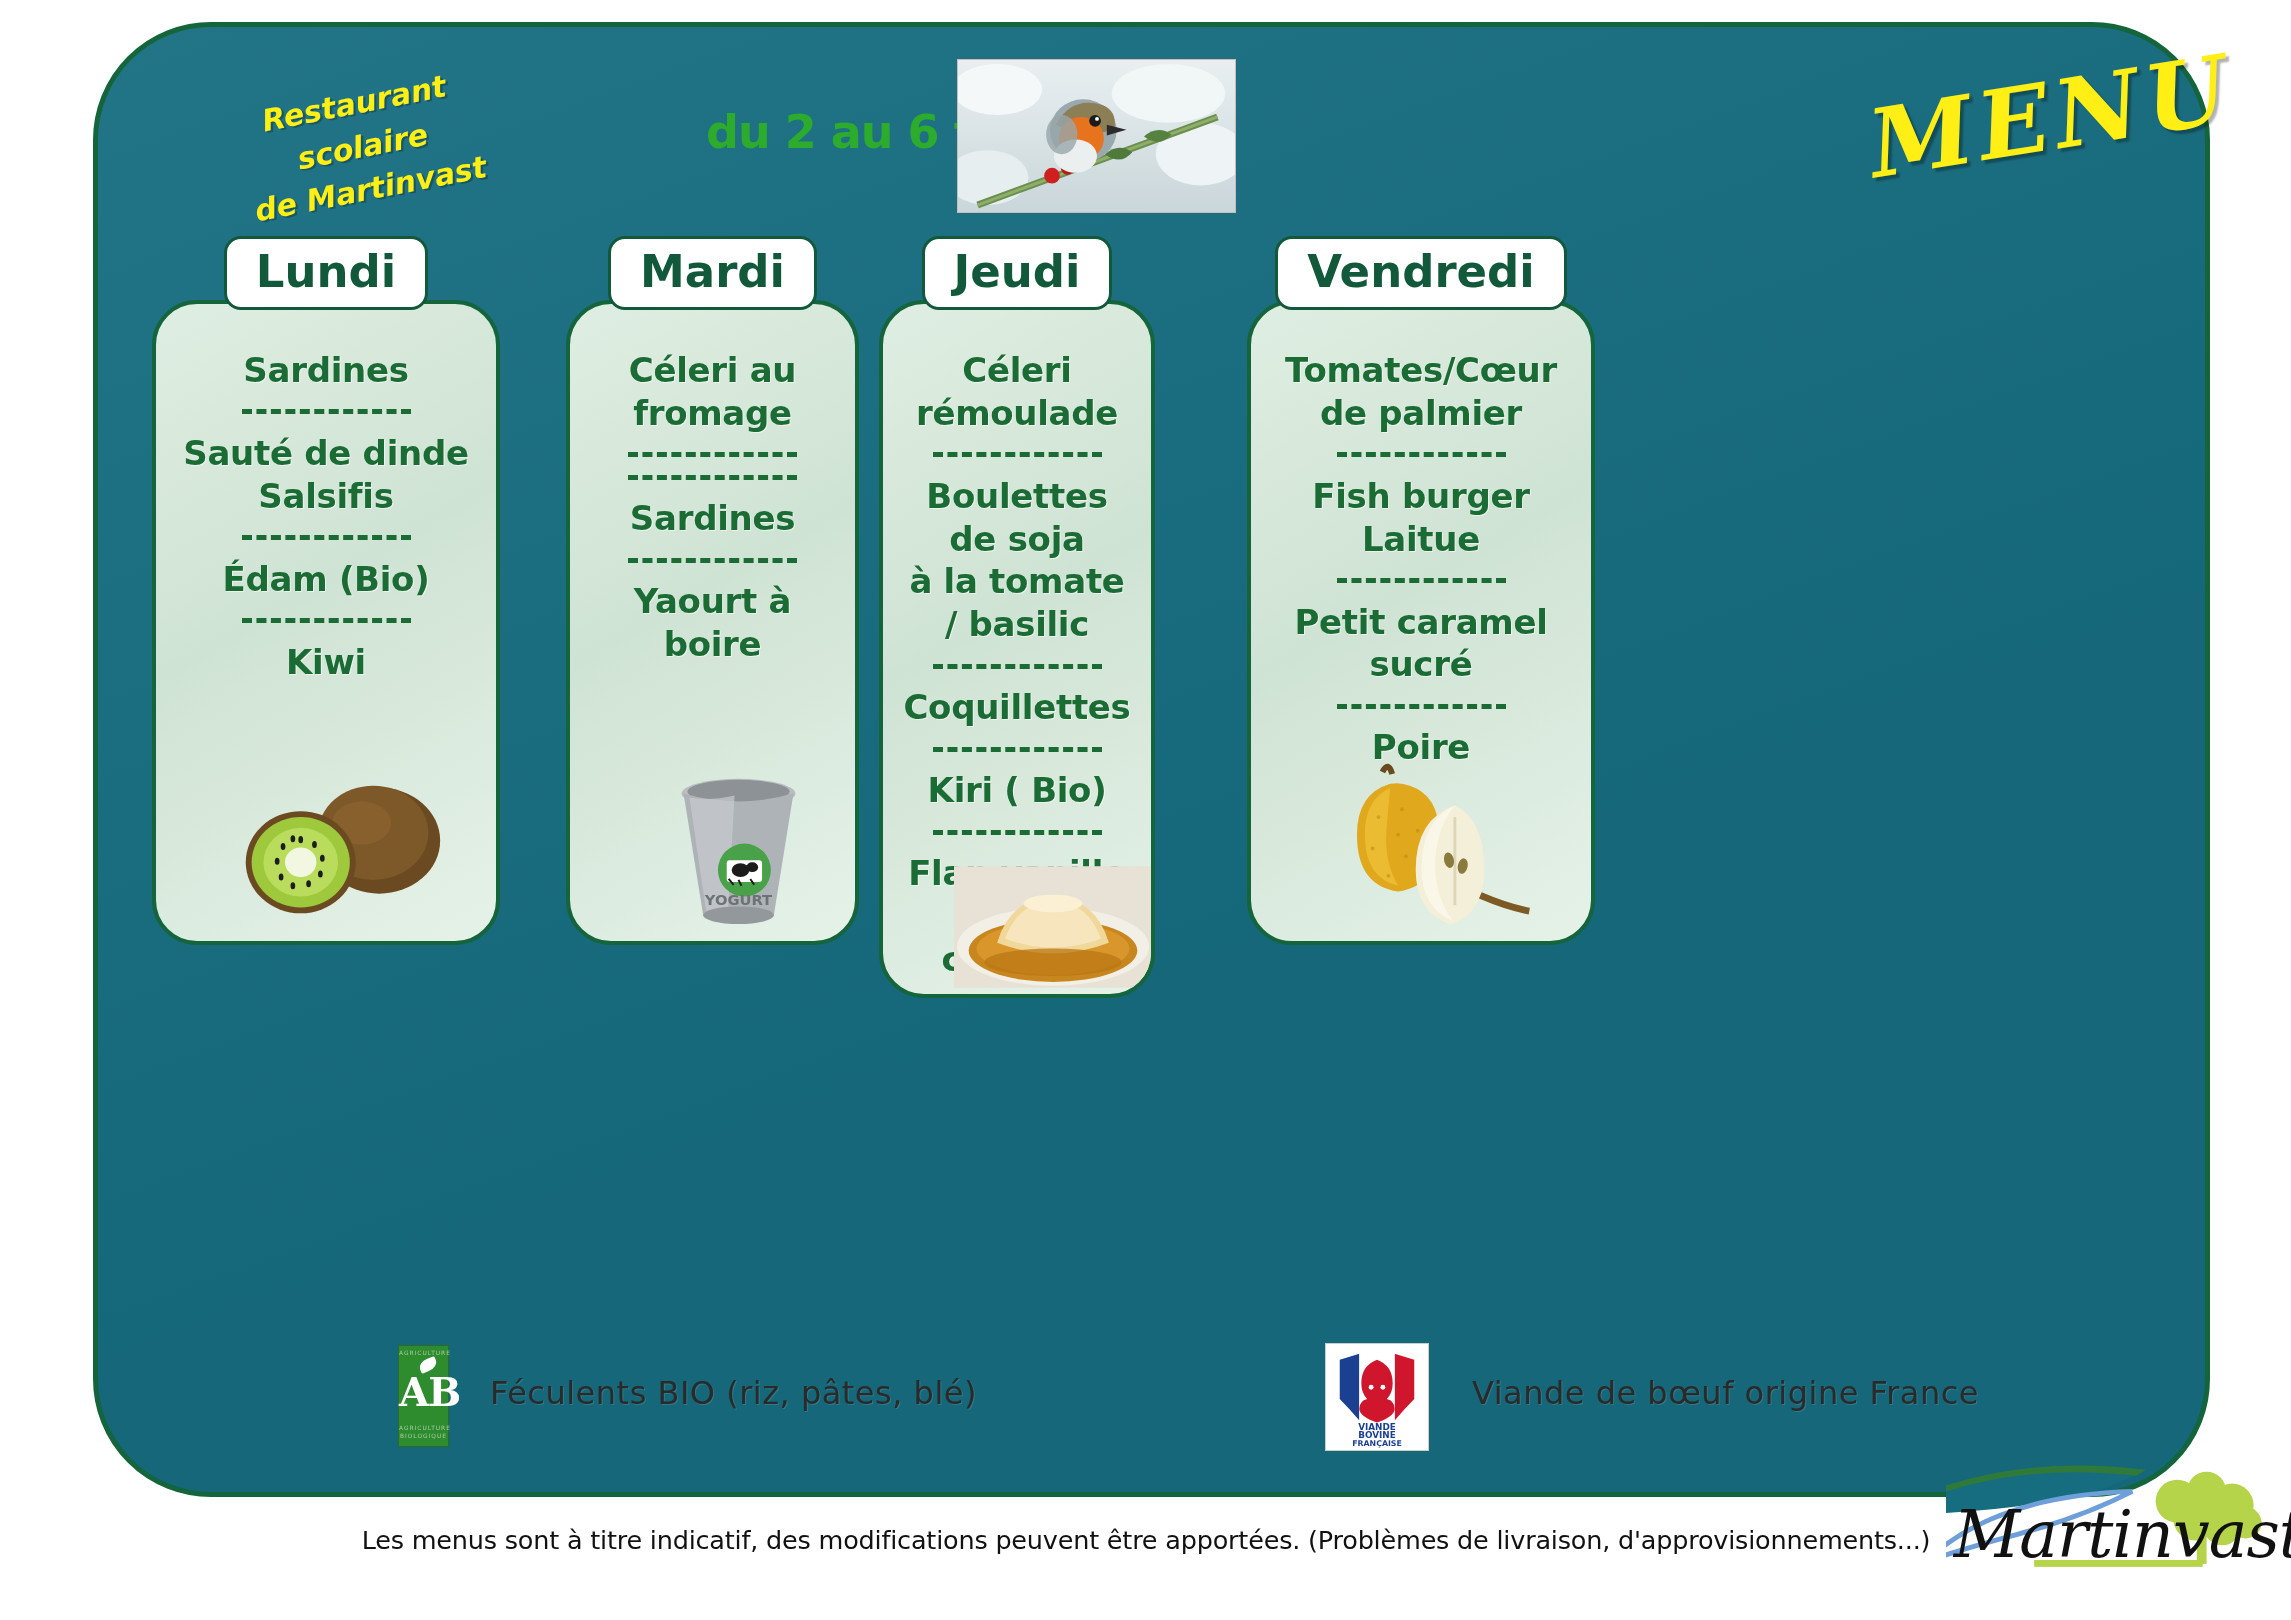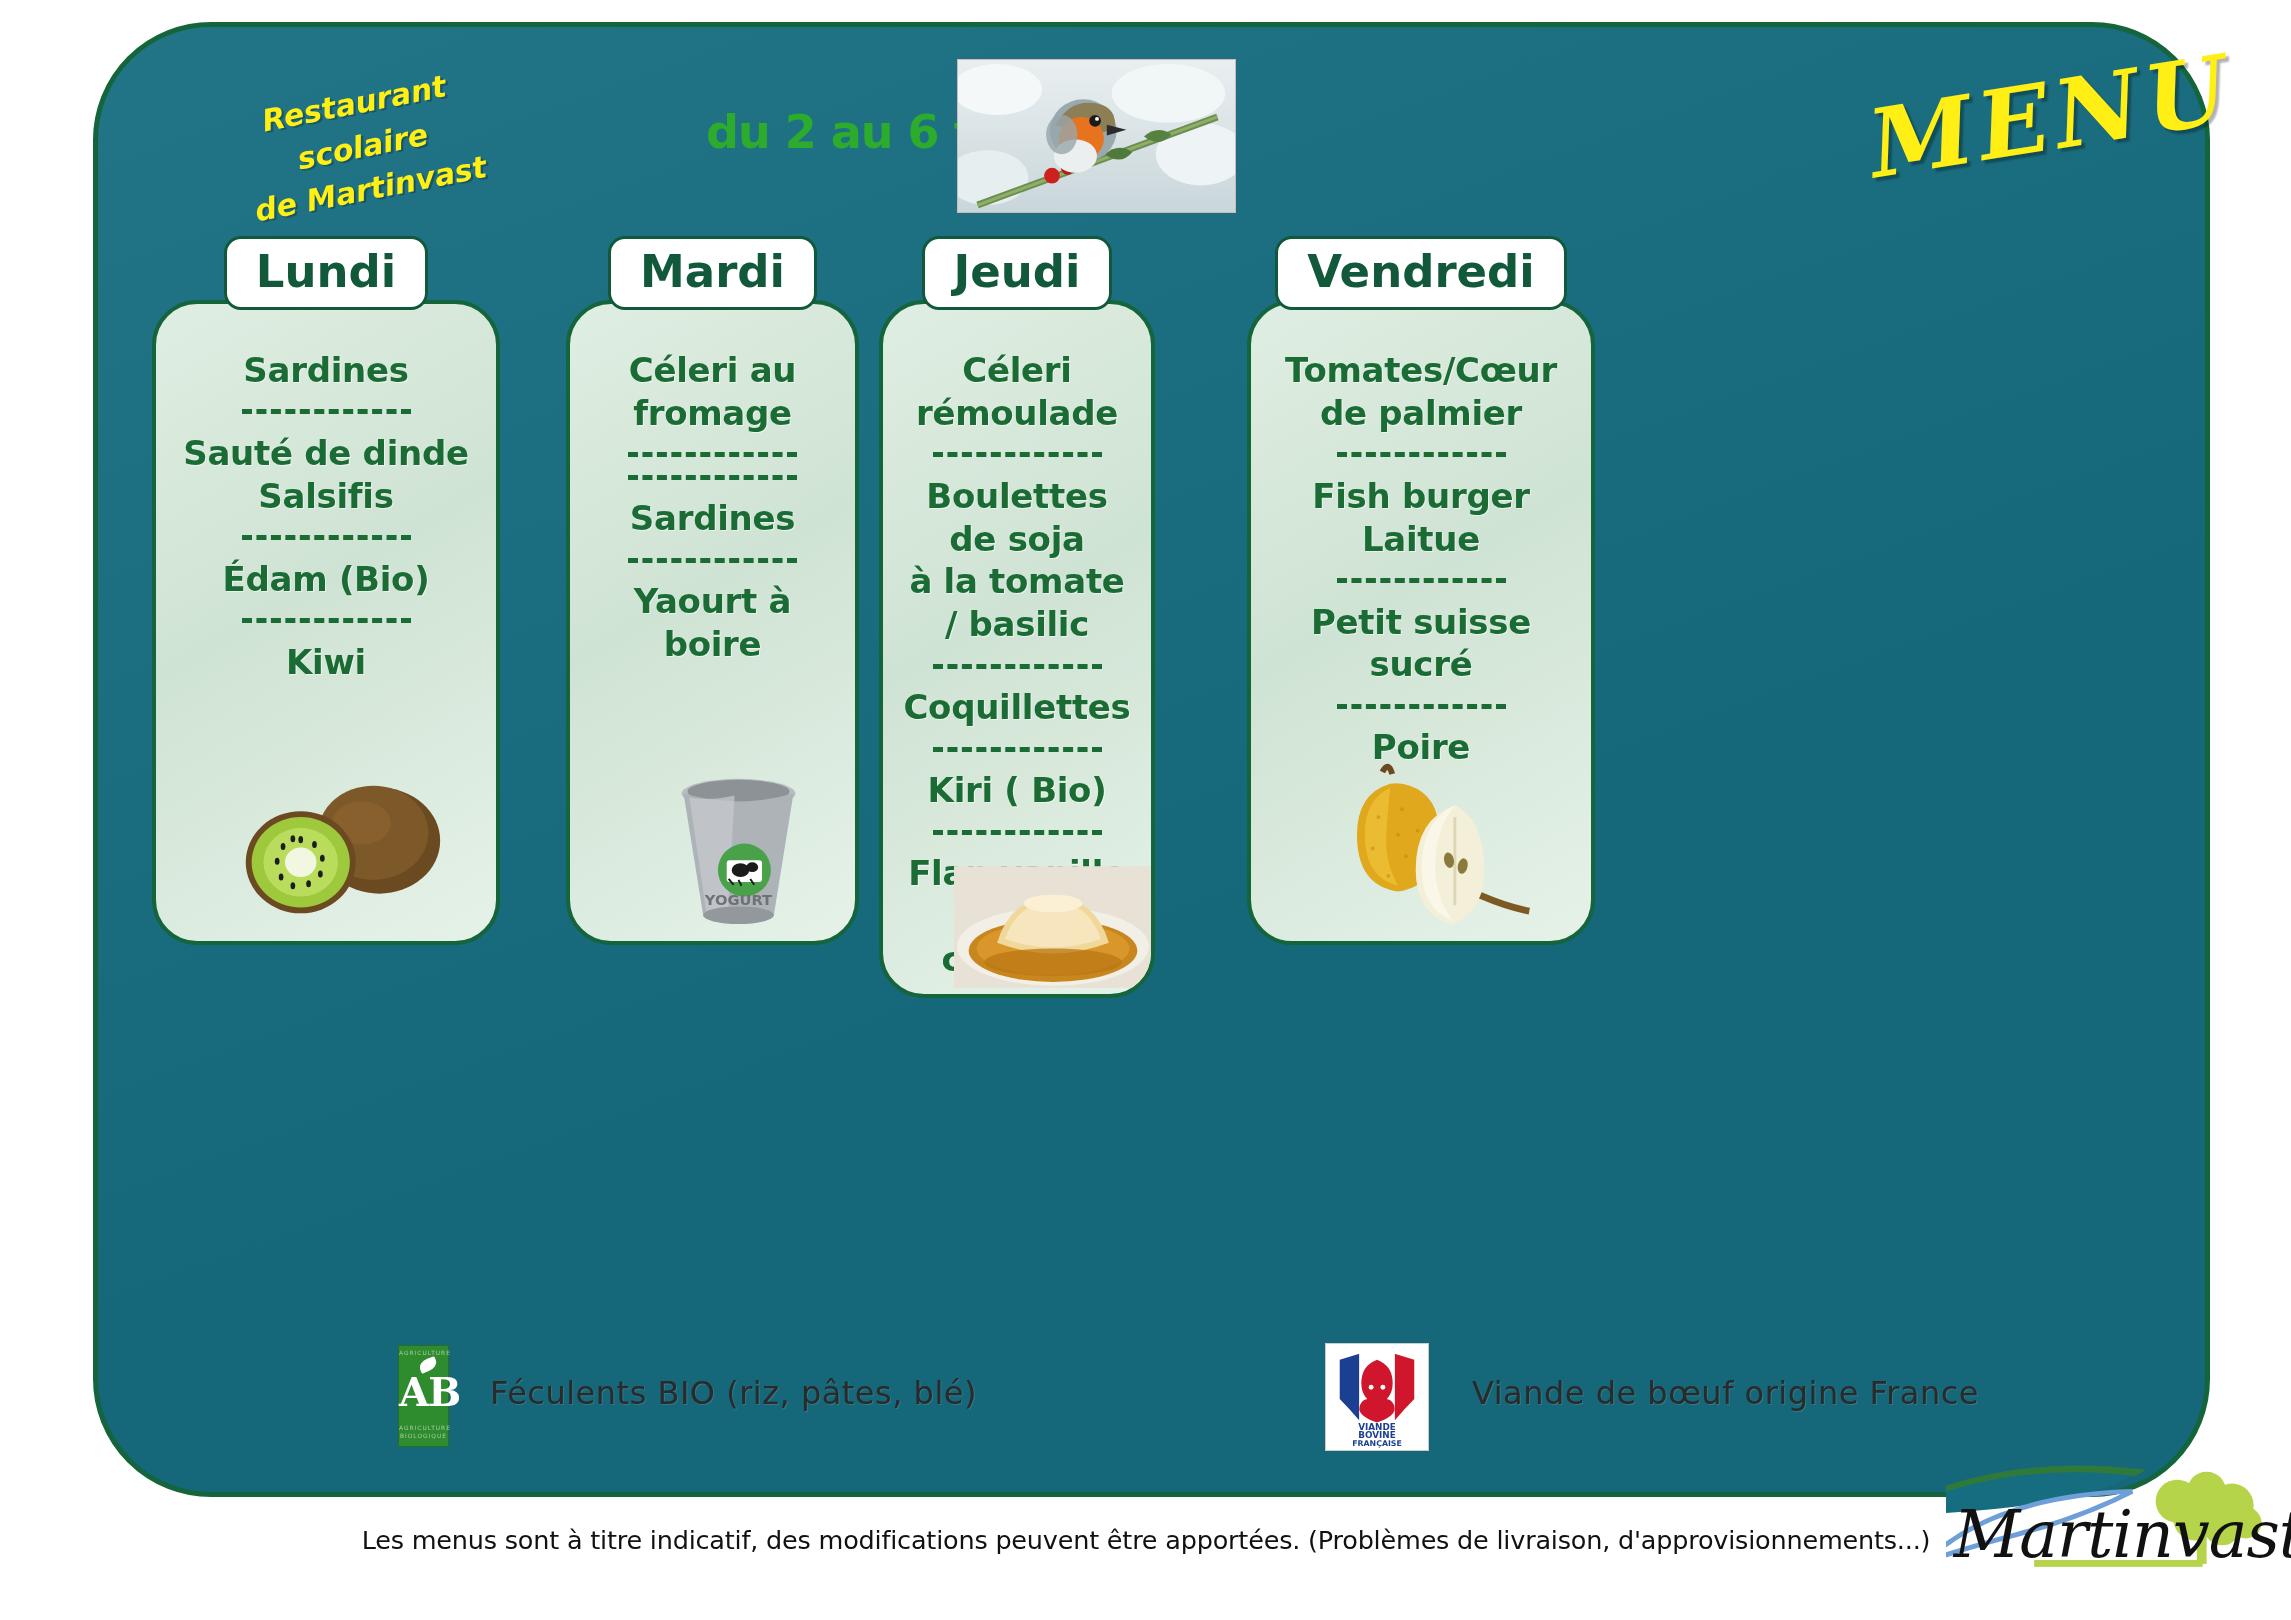"Petit suisse sucré" div.dish { text: suisse -> caramel }
